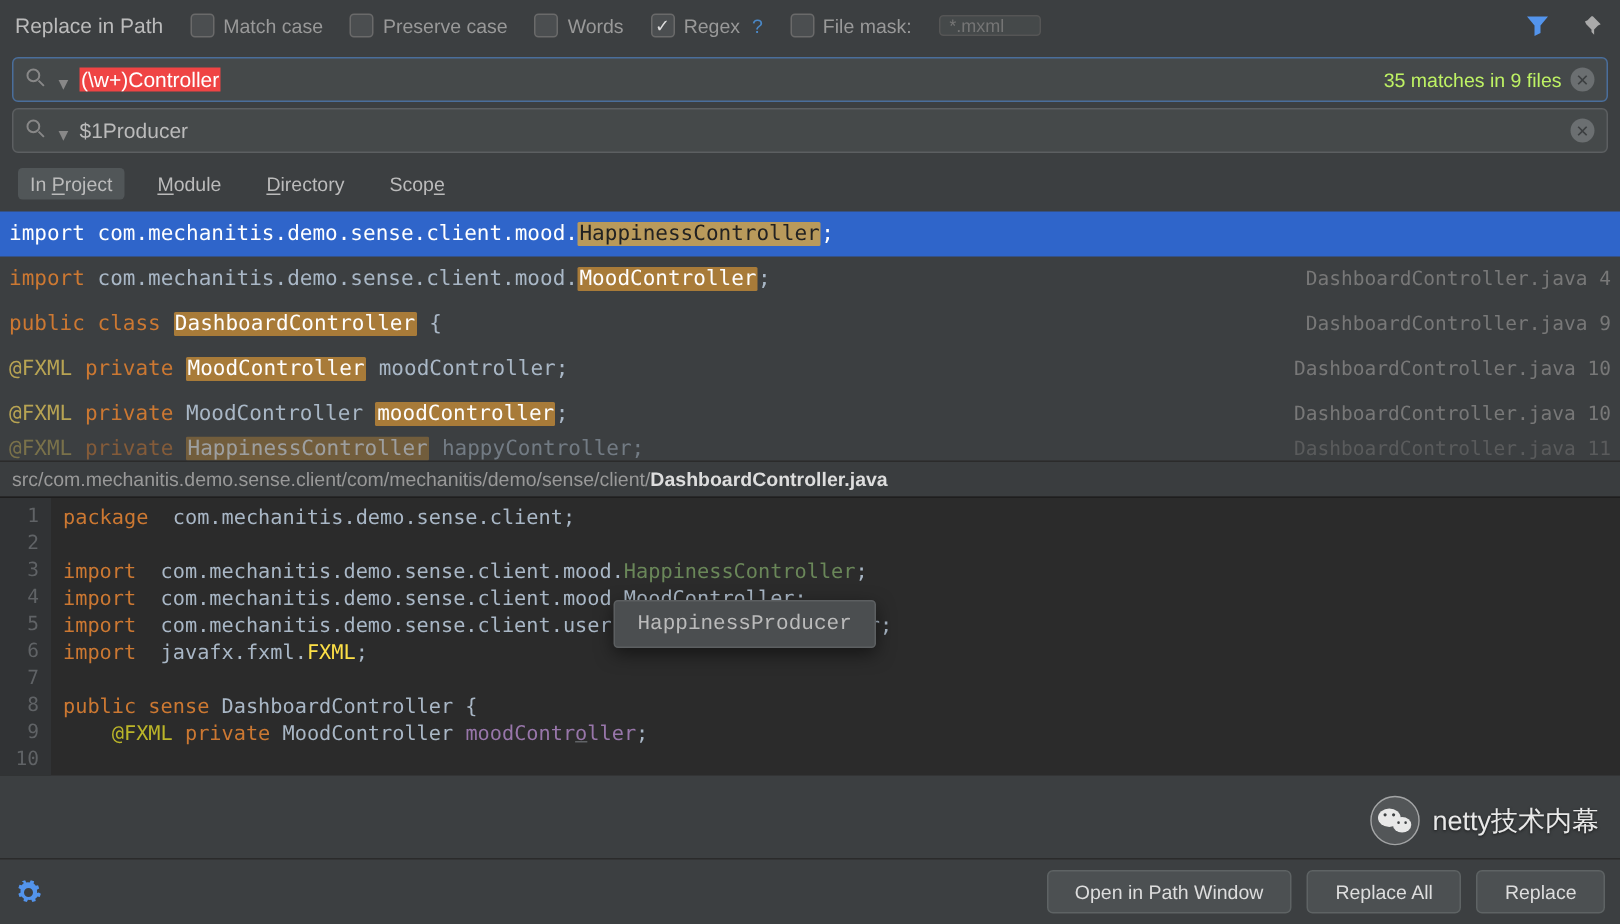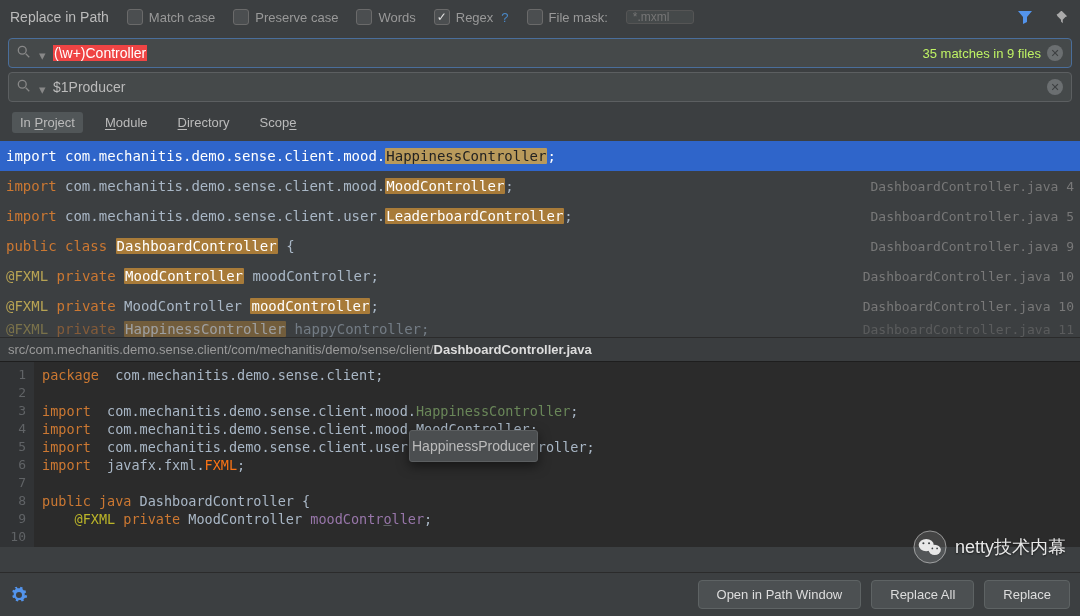"import com.mechanitis.demo.sense.client.user.LeaderboardController;" div.res-row { html: <div> <span><span>import</span><span> com.mechanitis.demo.sense.client.user.</span><span>LeaderboardController</span><span>;</span></span> <span><span>DashboardController.java</span> <span>5</span></span> </div> -> none }
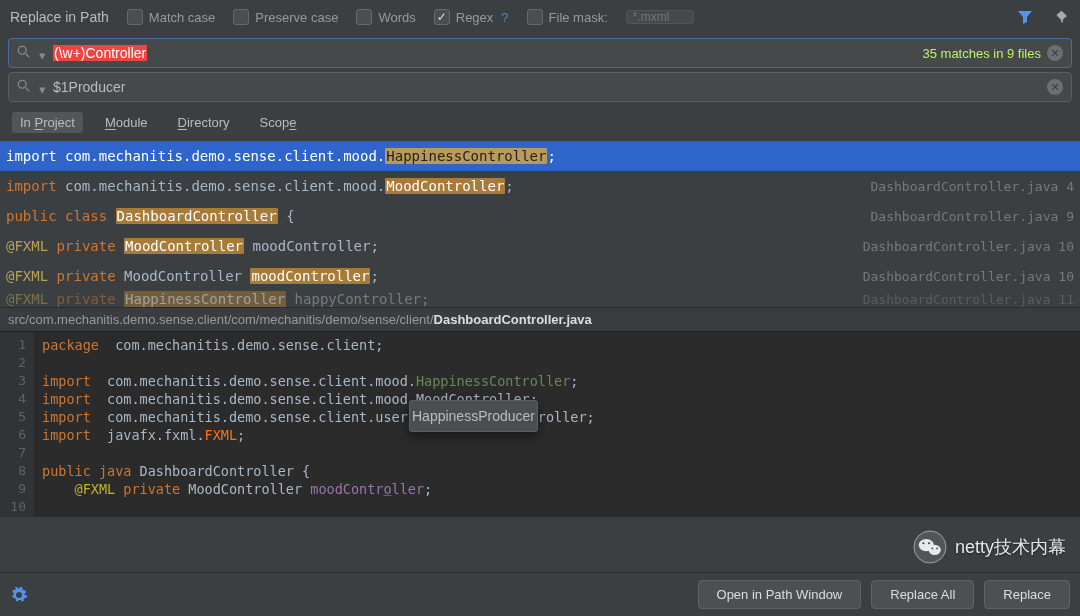"HappinessProducer" .tooltip { font-family: Liberation Sans, sans-serif -> Liberation Mono, monospace; padding: 6px 2px -> 6px 15px }
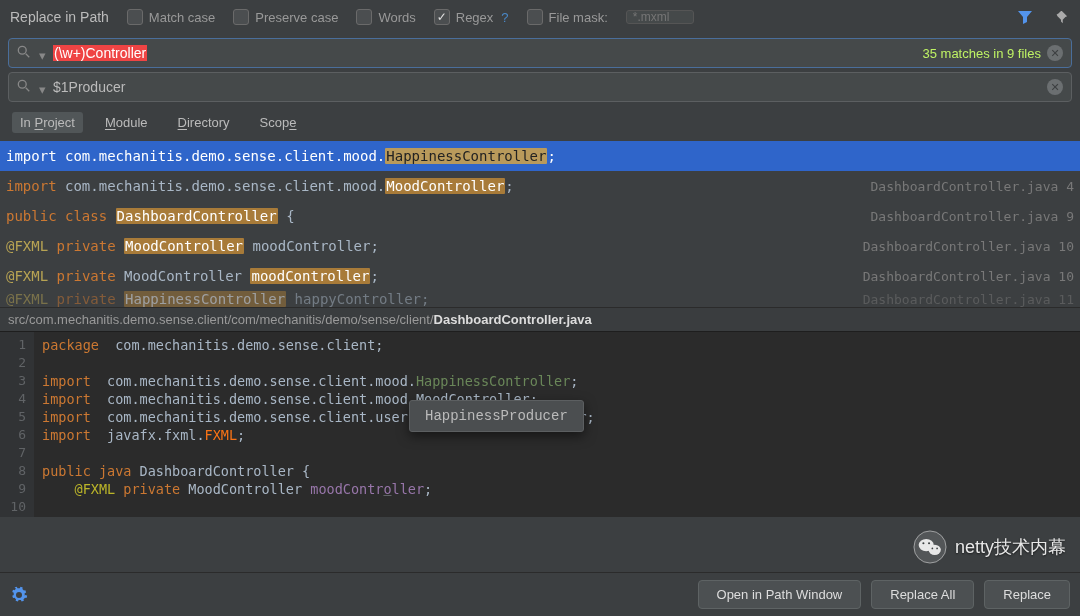"FXML" .c-fxml { color: #f97316 -> #fde047 }
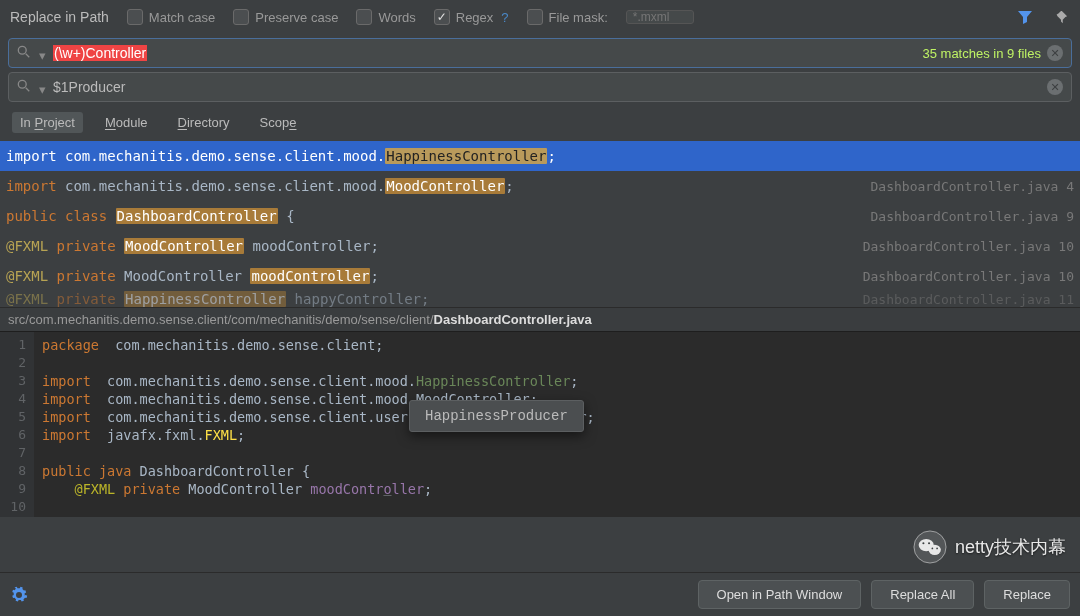"java" span.c-kw { text: java -> sense }
